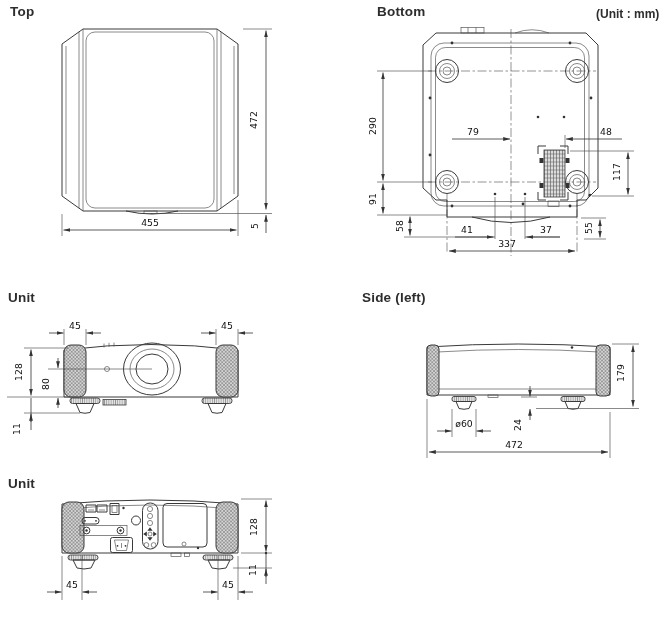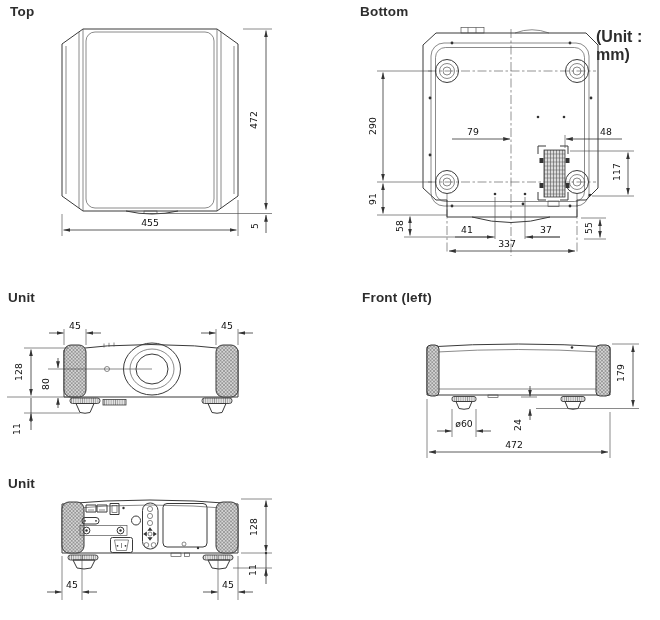"Bottom" div.vtitle { left: 360px -> 377px }
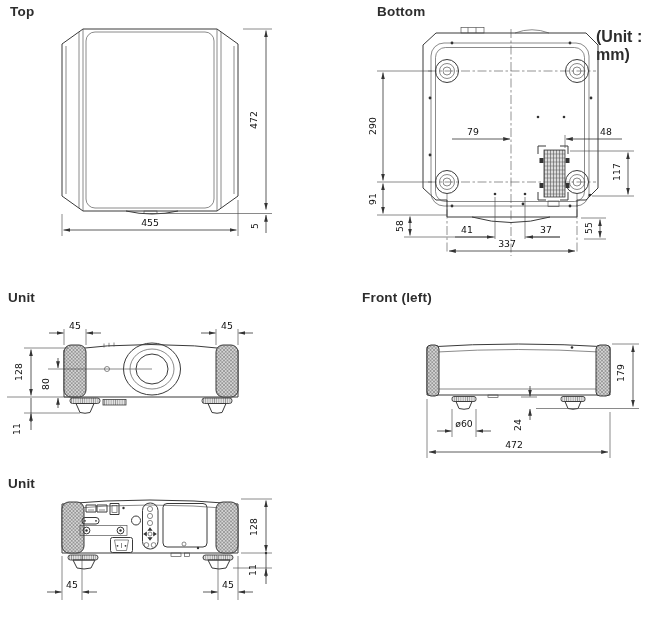"(Unit : mm)" .unit { font-size: 16px -> 12px; margin-top: 21px -> none }
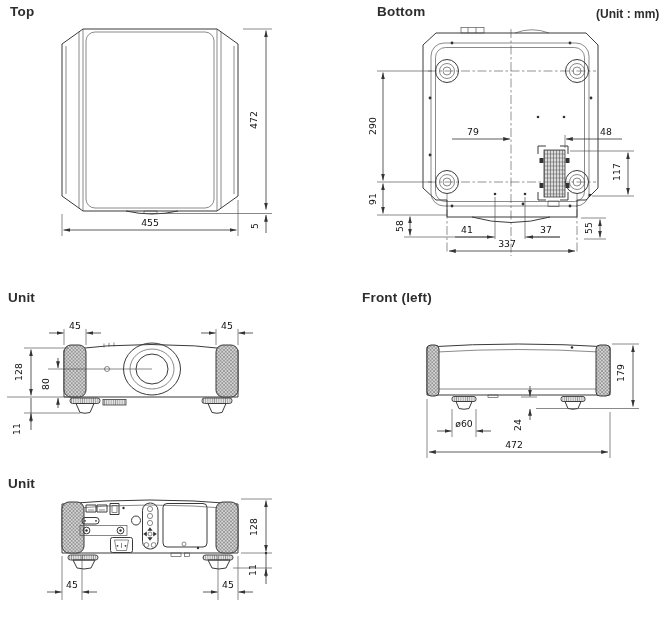"Front (left)" div.vtitle { text: Front -> Side }
